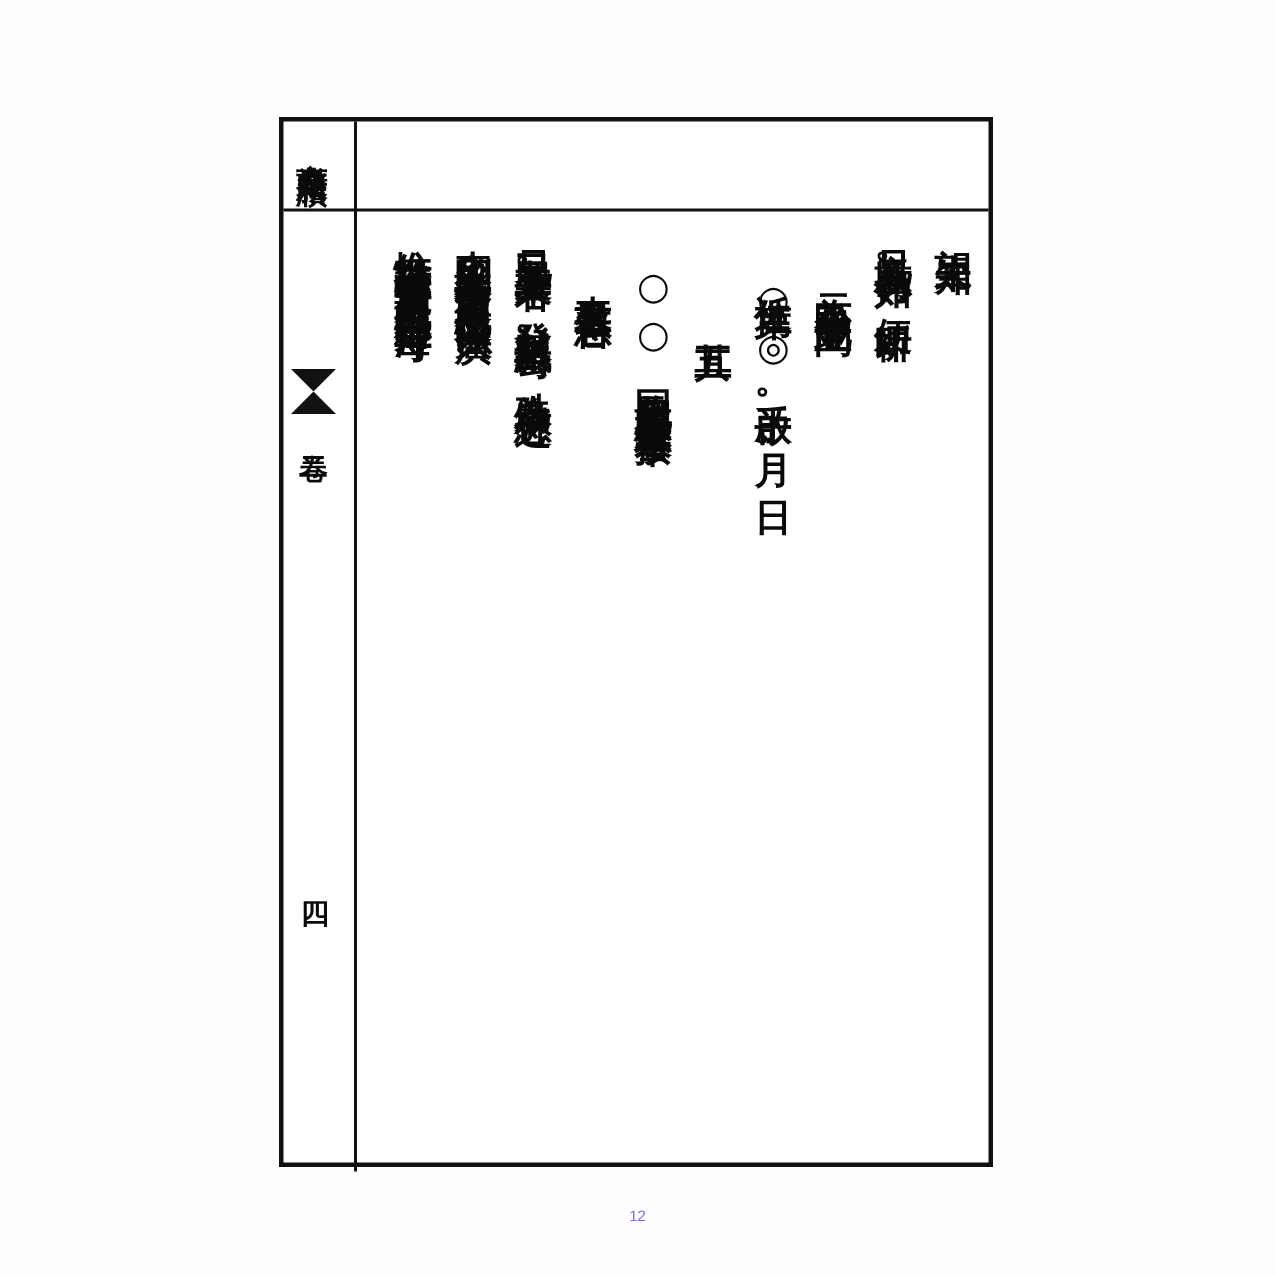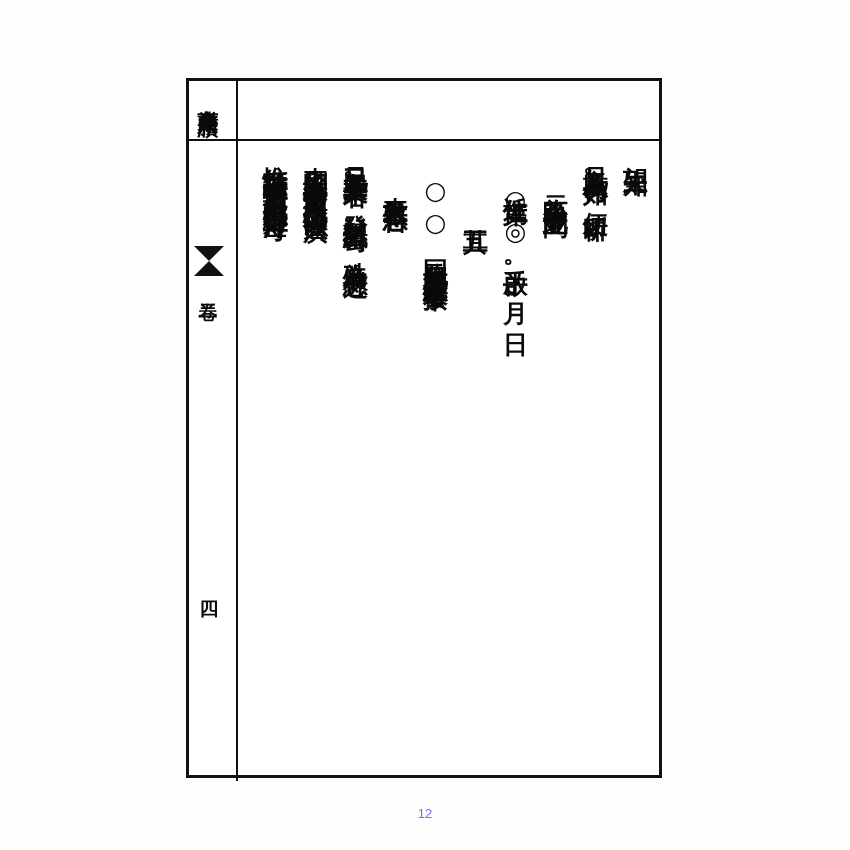"12" #page-number { font-size: 13px -> 10px }
